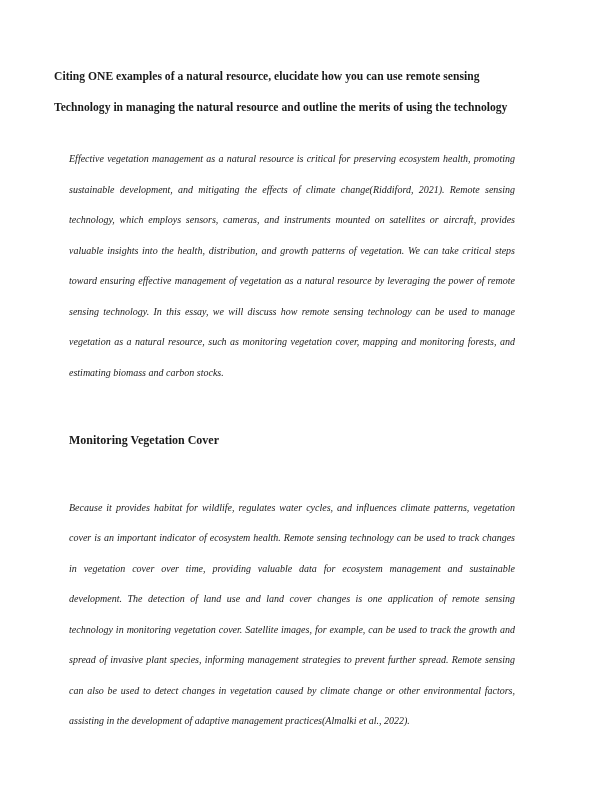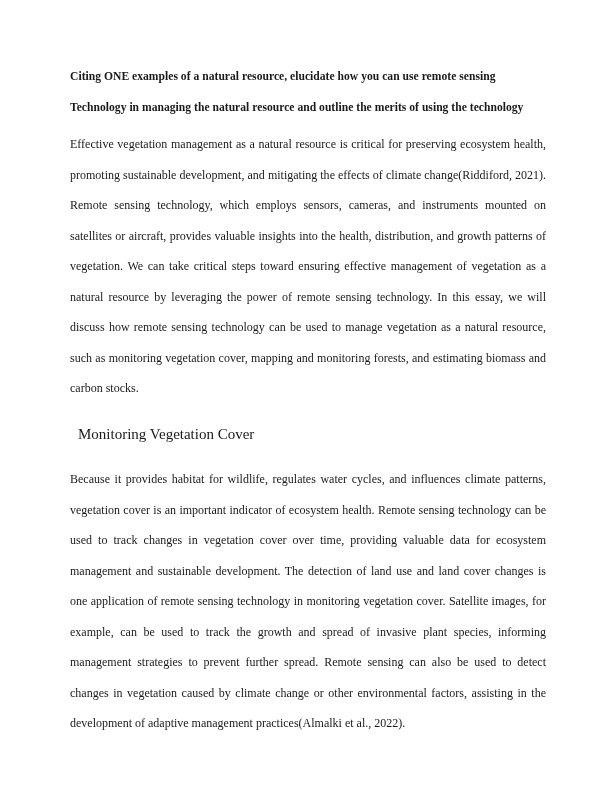"Citing ONE examples of a" .content { left: 70px -> 54px }
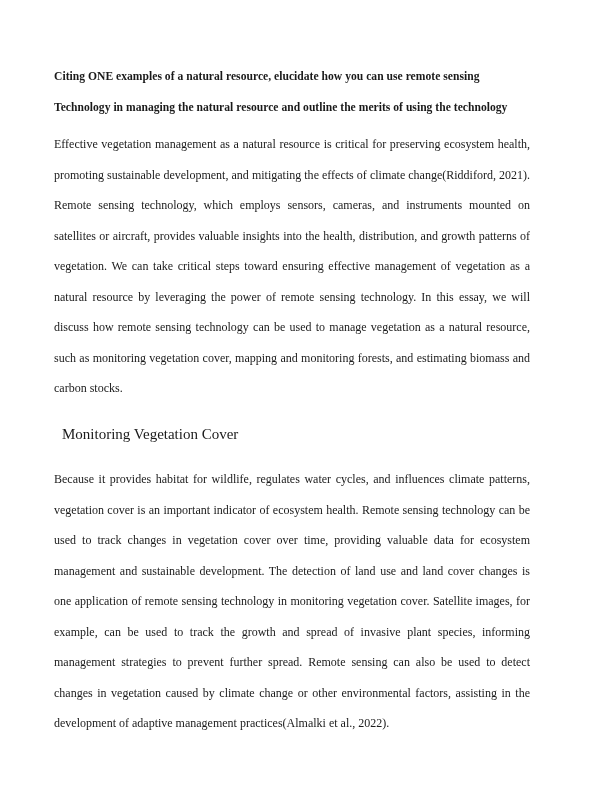"Effective vegetation management as a" .body-par { font-size: 12px -> 10px; font-style: none -> italic; margin: 0 -> 15px }
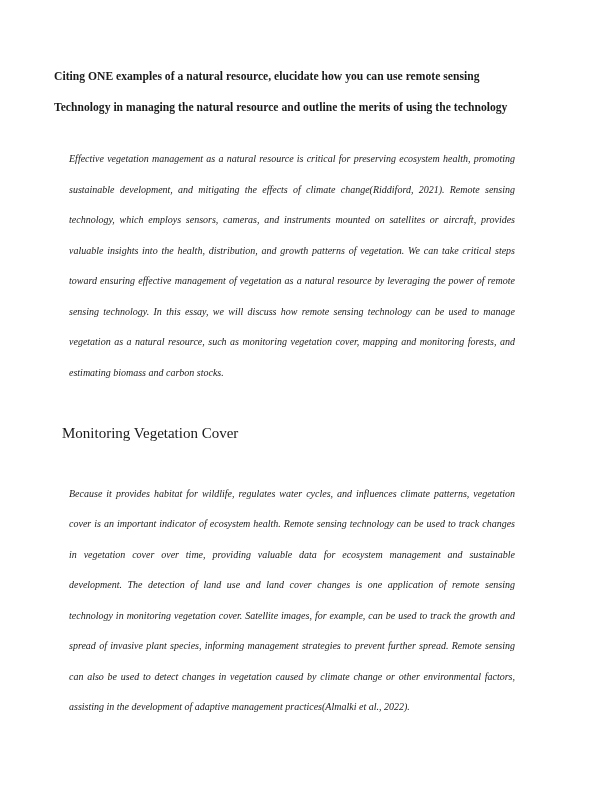"Monitoring Vegetation Cover" .section-heading { font-size: 15px -> 12px; font-weight: normal -> bold; margin: 8px -> 15px }
